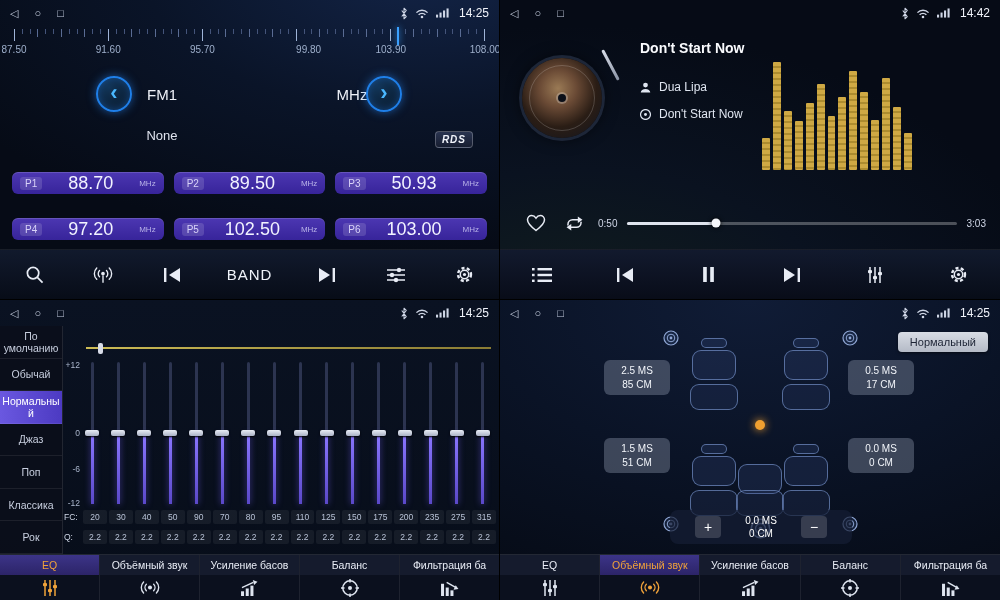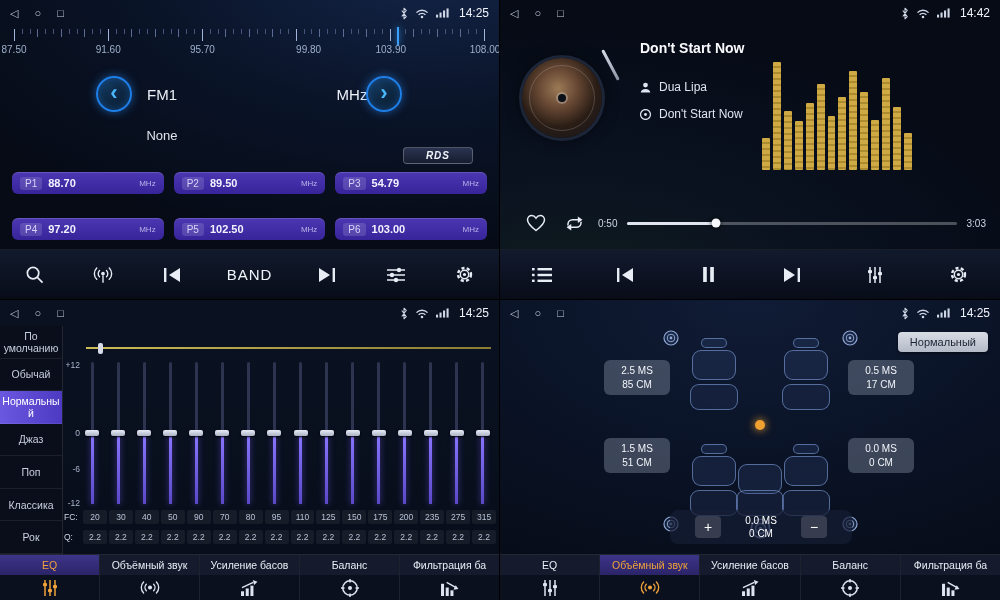"RDS" .rds-badge { padding: 2px 22px -> 2px 6px; top: 147px -> 131px }
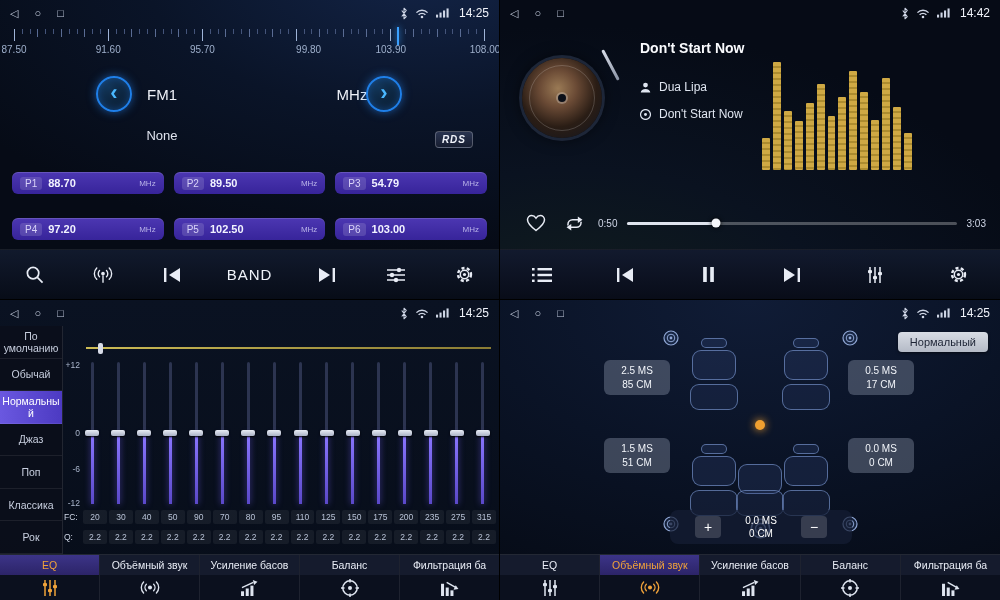"88.70" .p-freq { font-size: 11px -> 18px; font-weight: bold -> normal; text-align: left -> center }
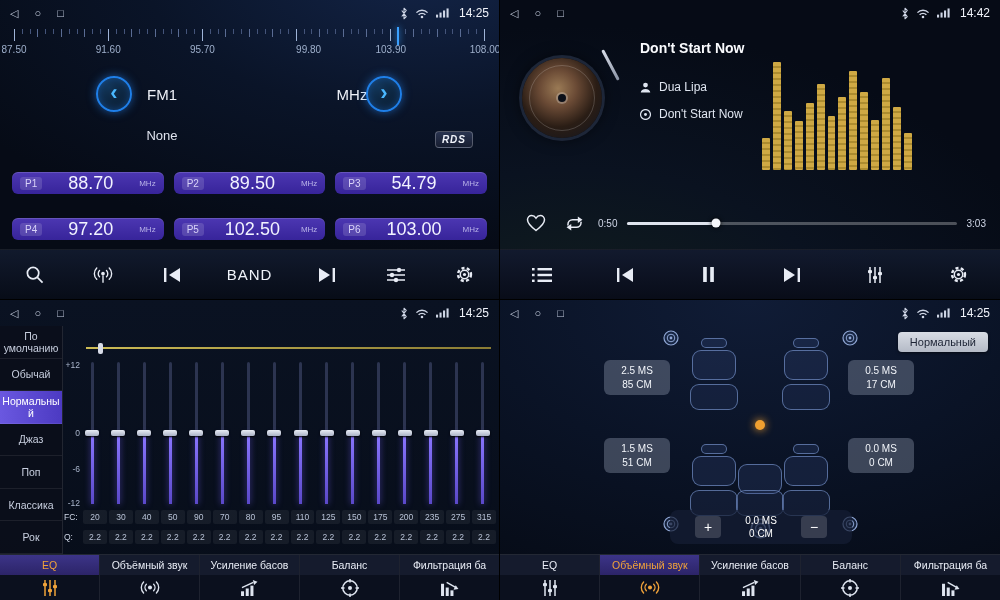"54.79" span.p-freq { text: 54.79 -> 50.93 }
